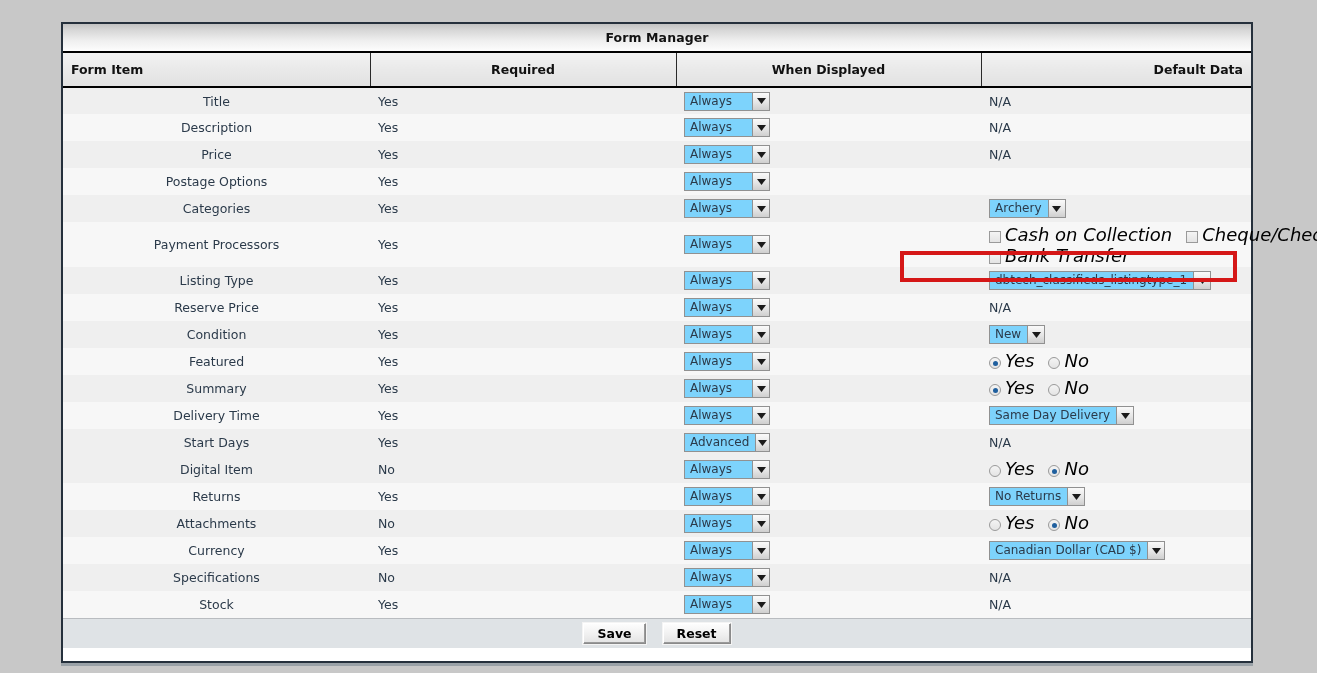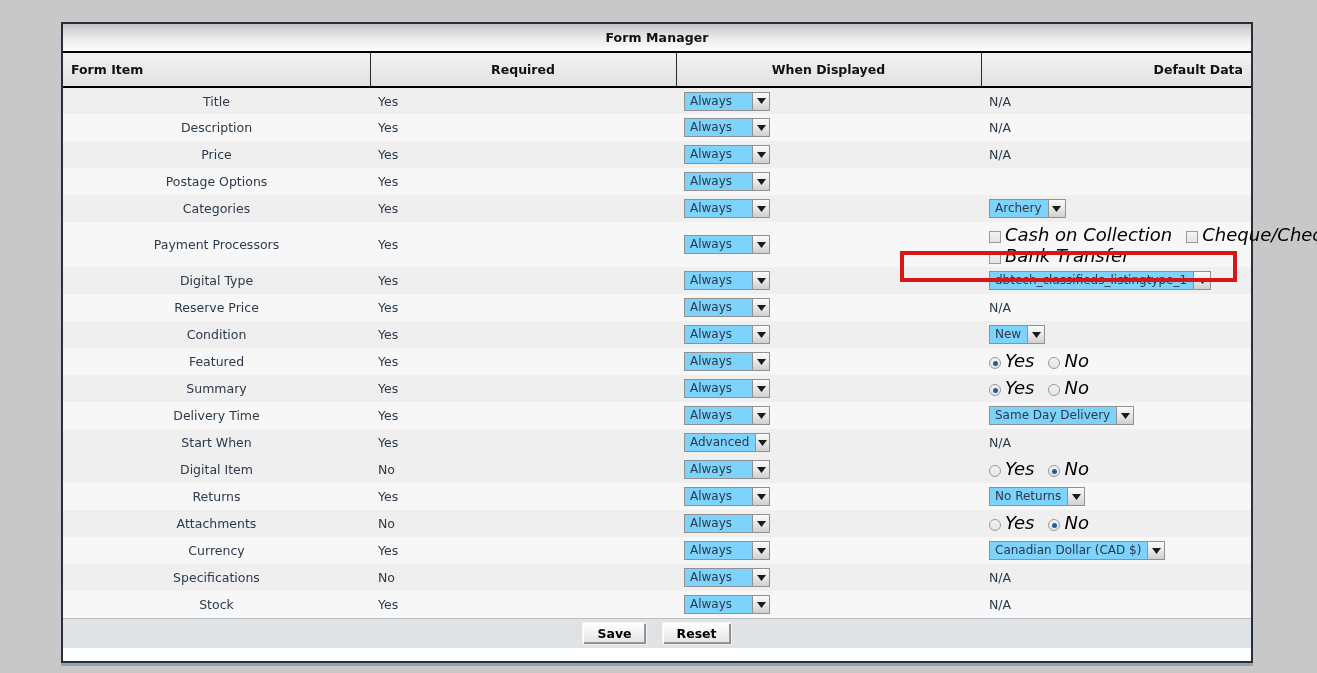"Digital Type" td.item { text: Digital -> Listing }
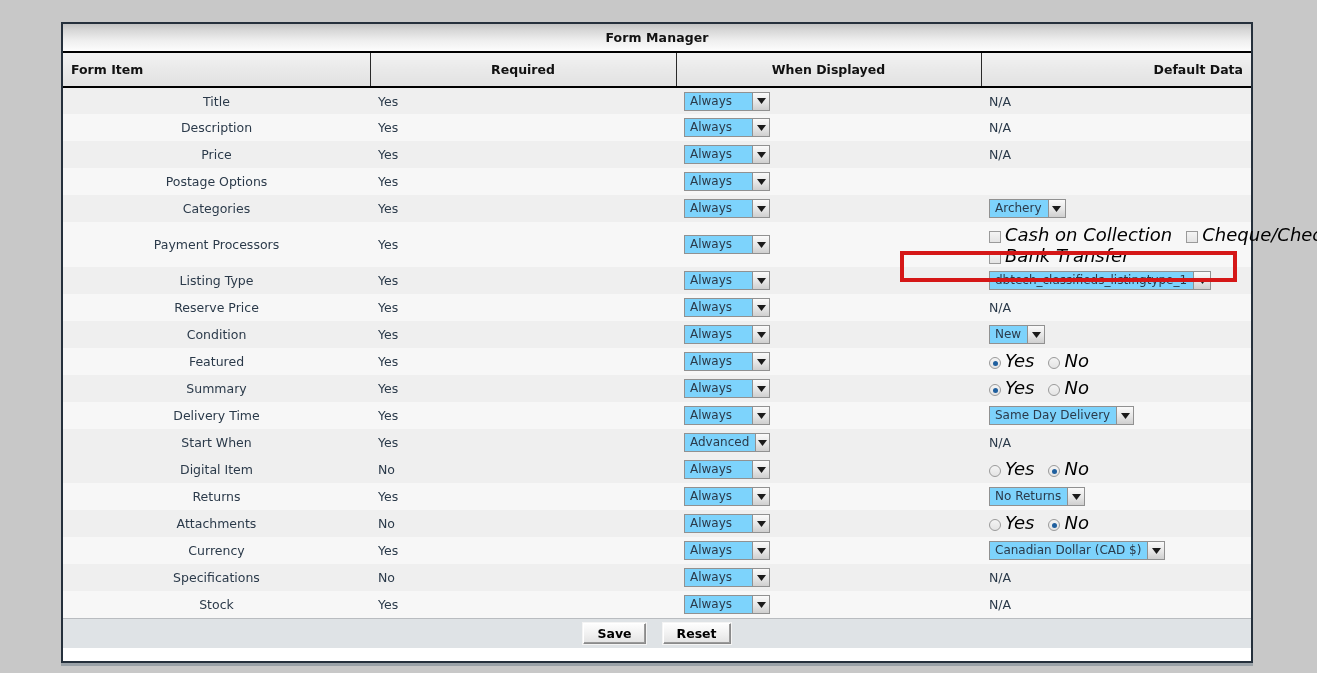"Start When" td.item { text: When -> Days }
